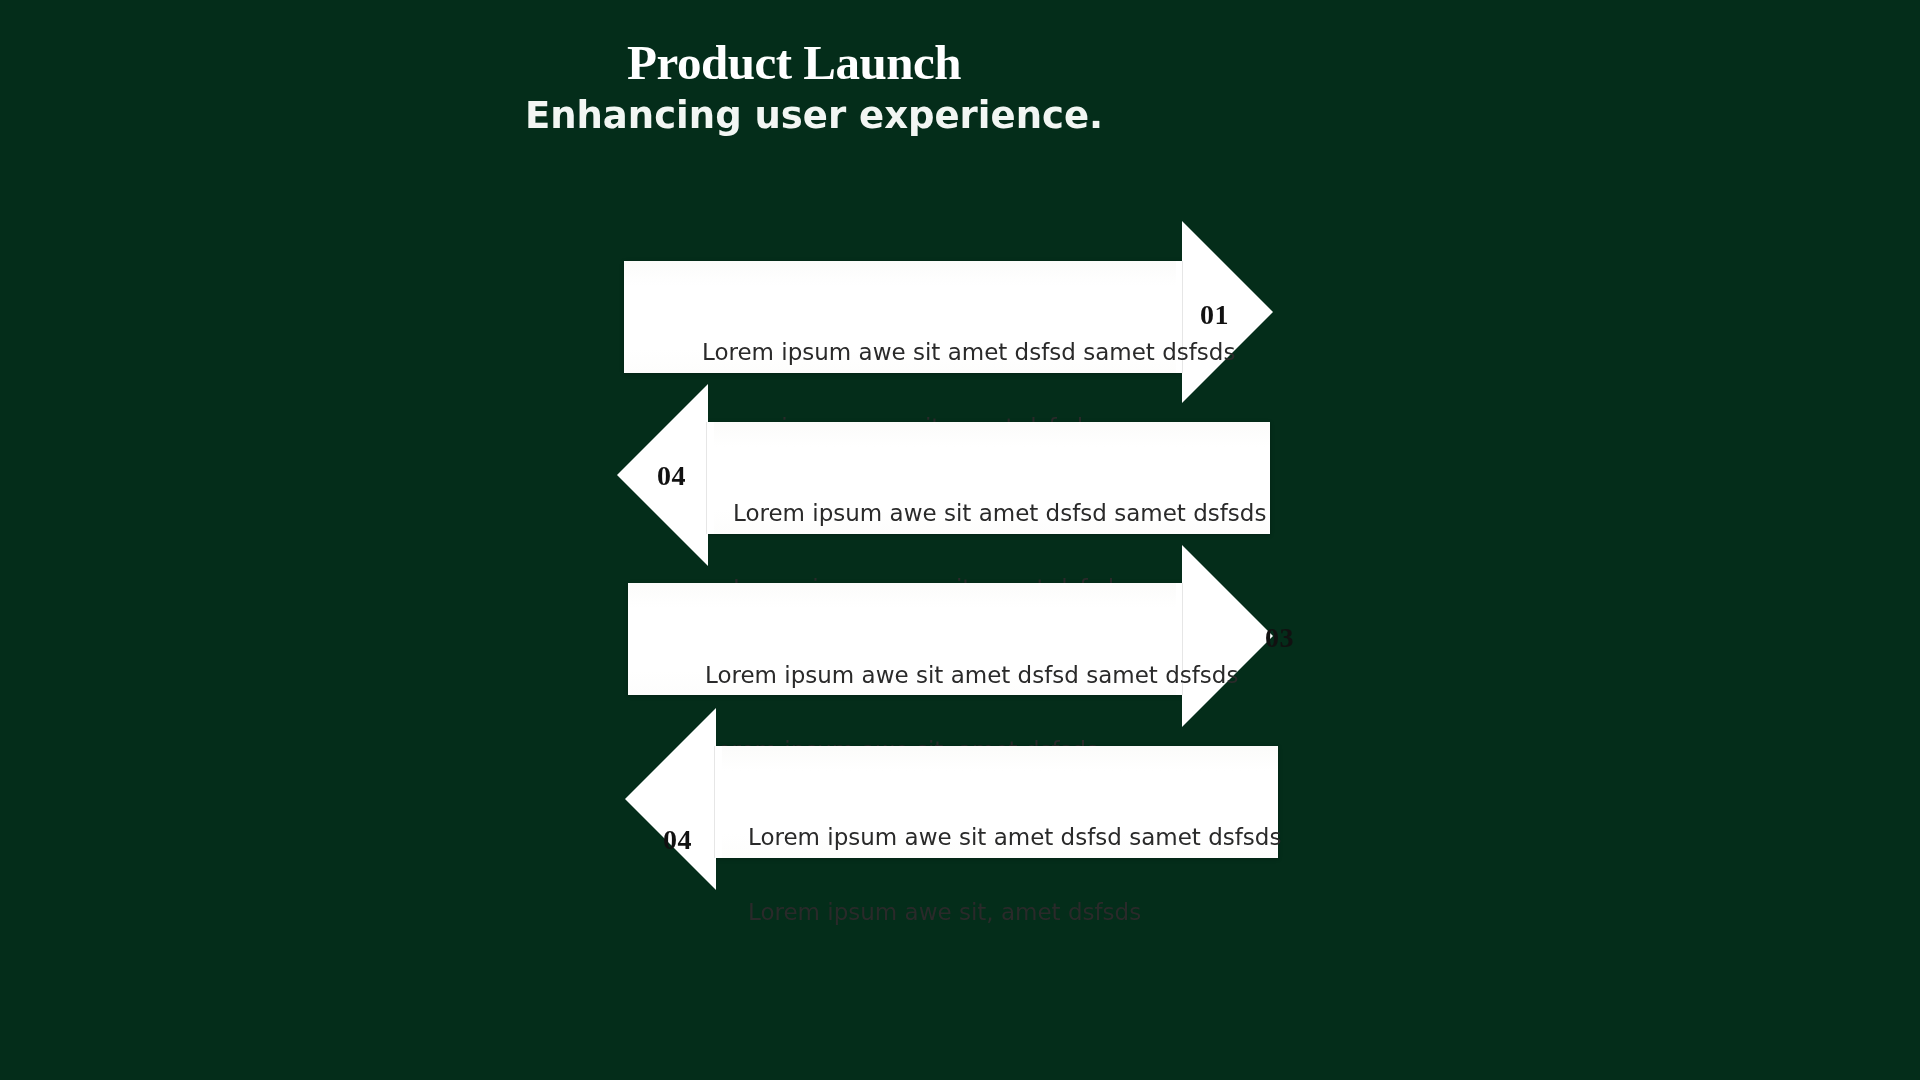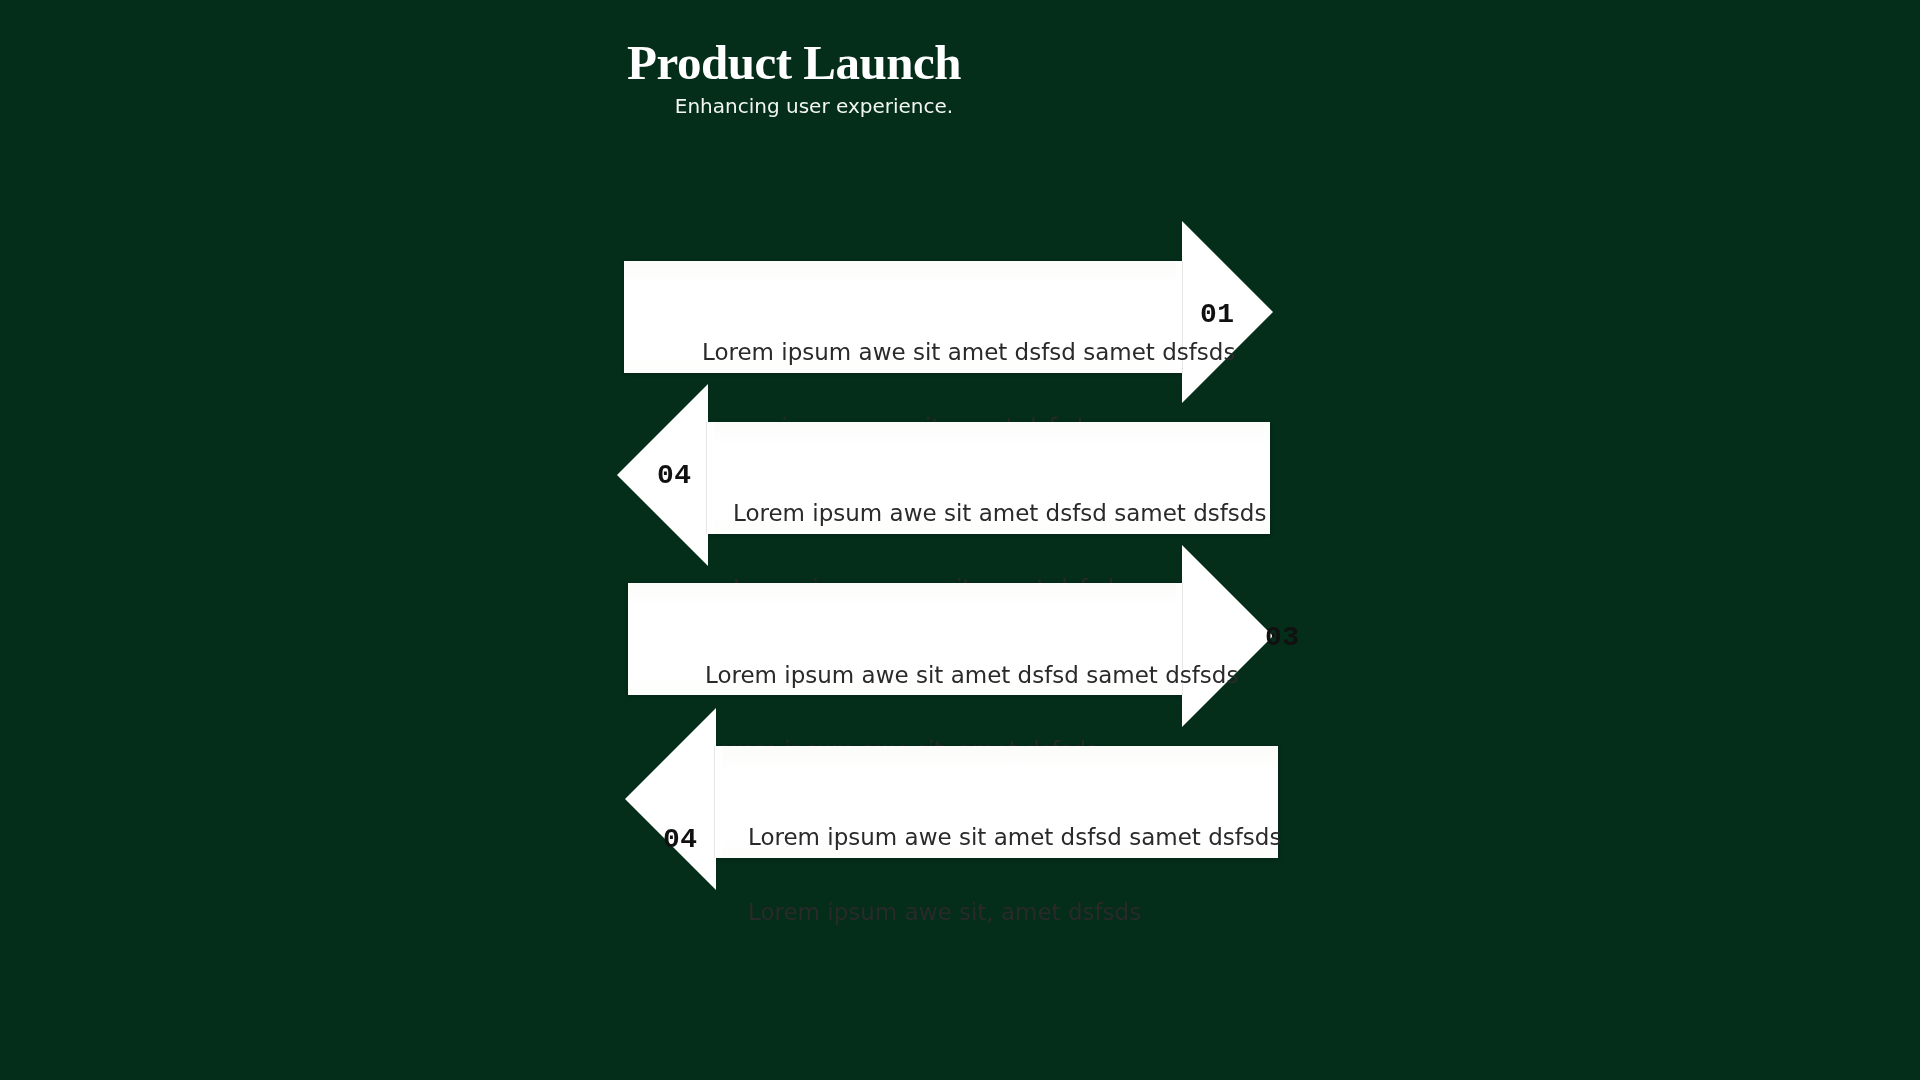"Enhancing user experience." .subtitle { font-size: 20px -> 37px; font-weight: normal -> bold }
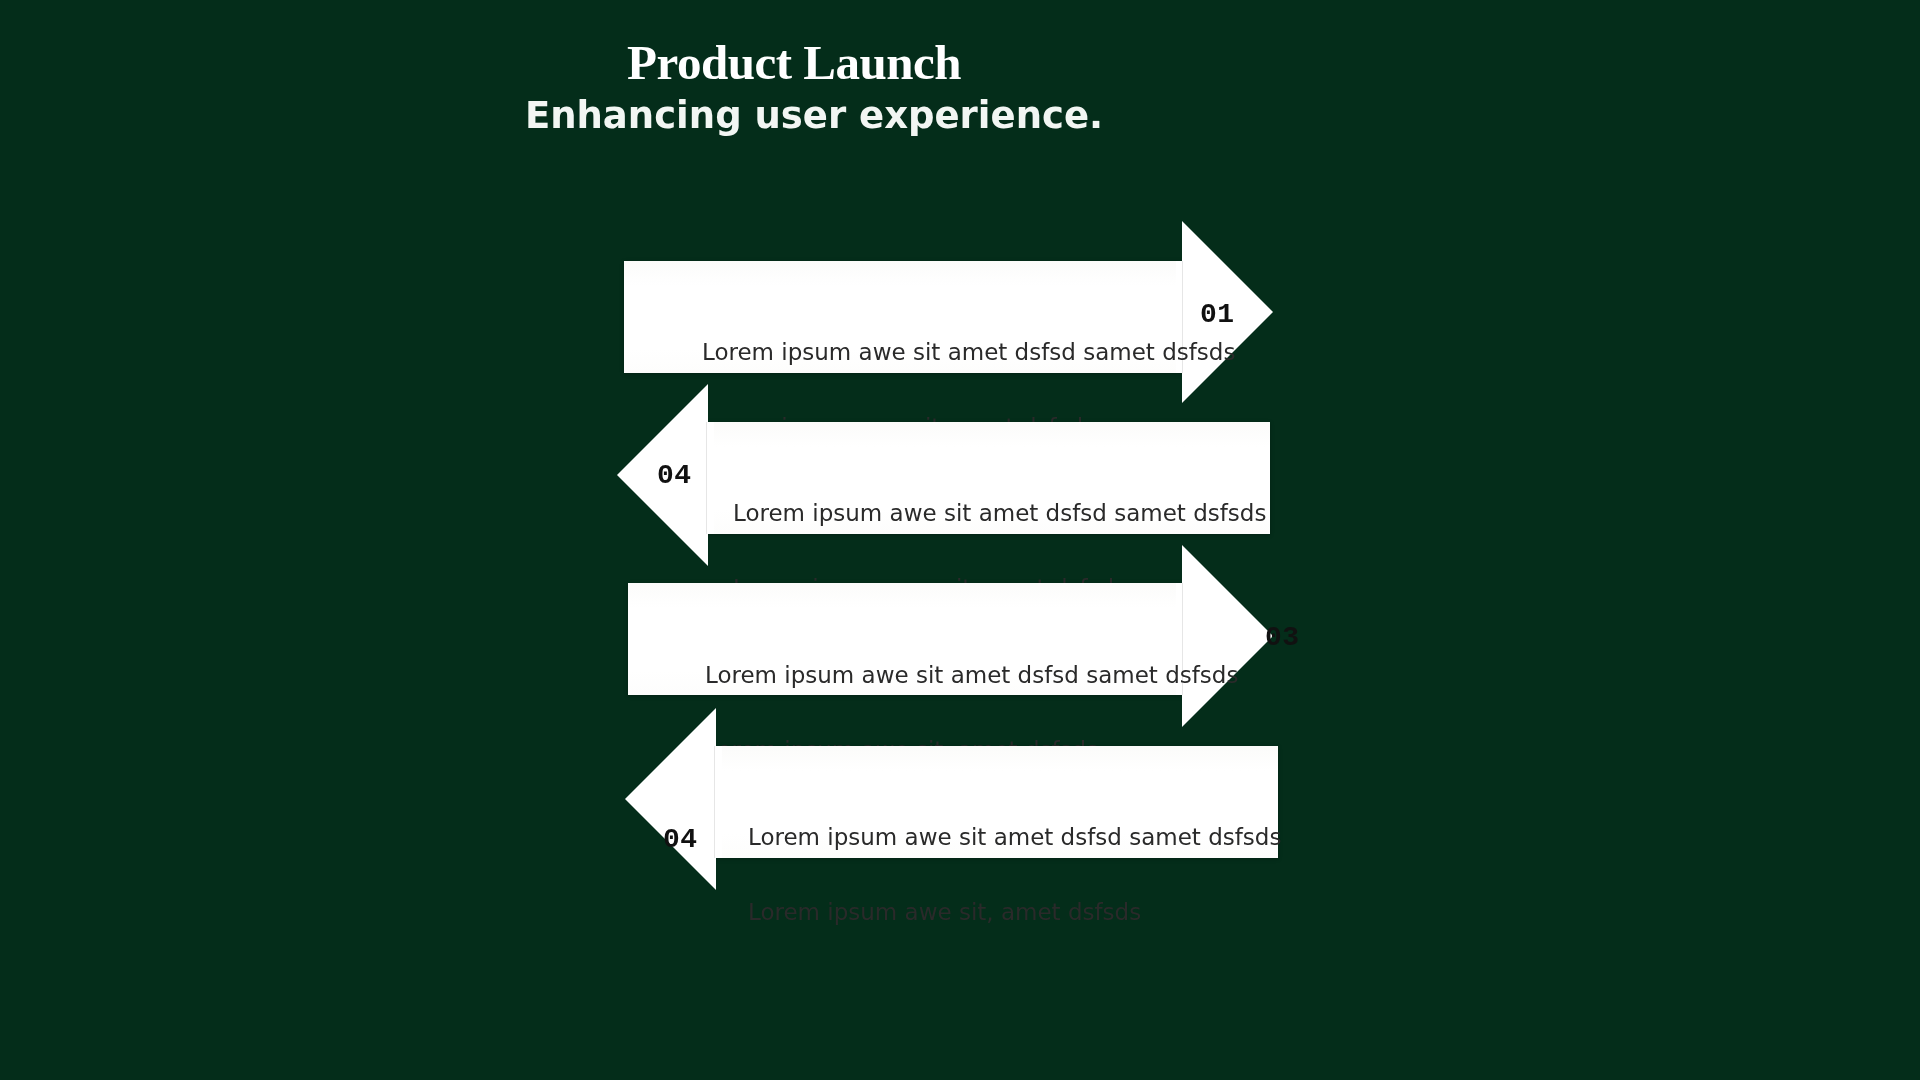"01" .num { font-family: Liberation Mono, monospace -> Liberation Serif, serif }
